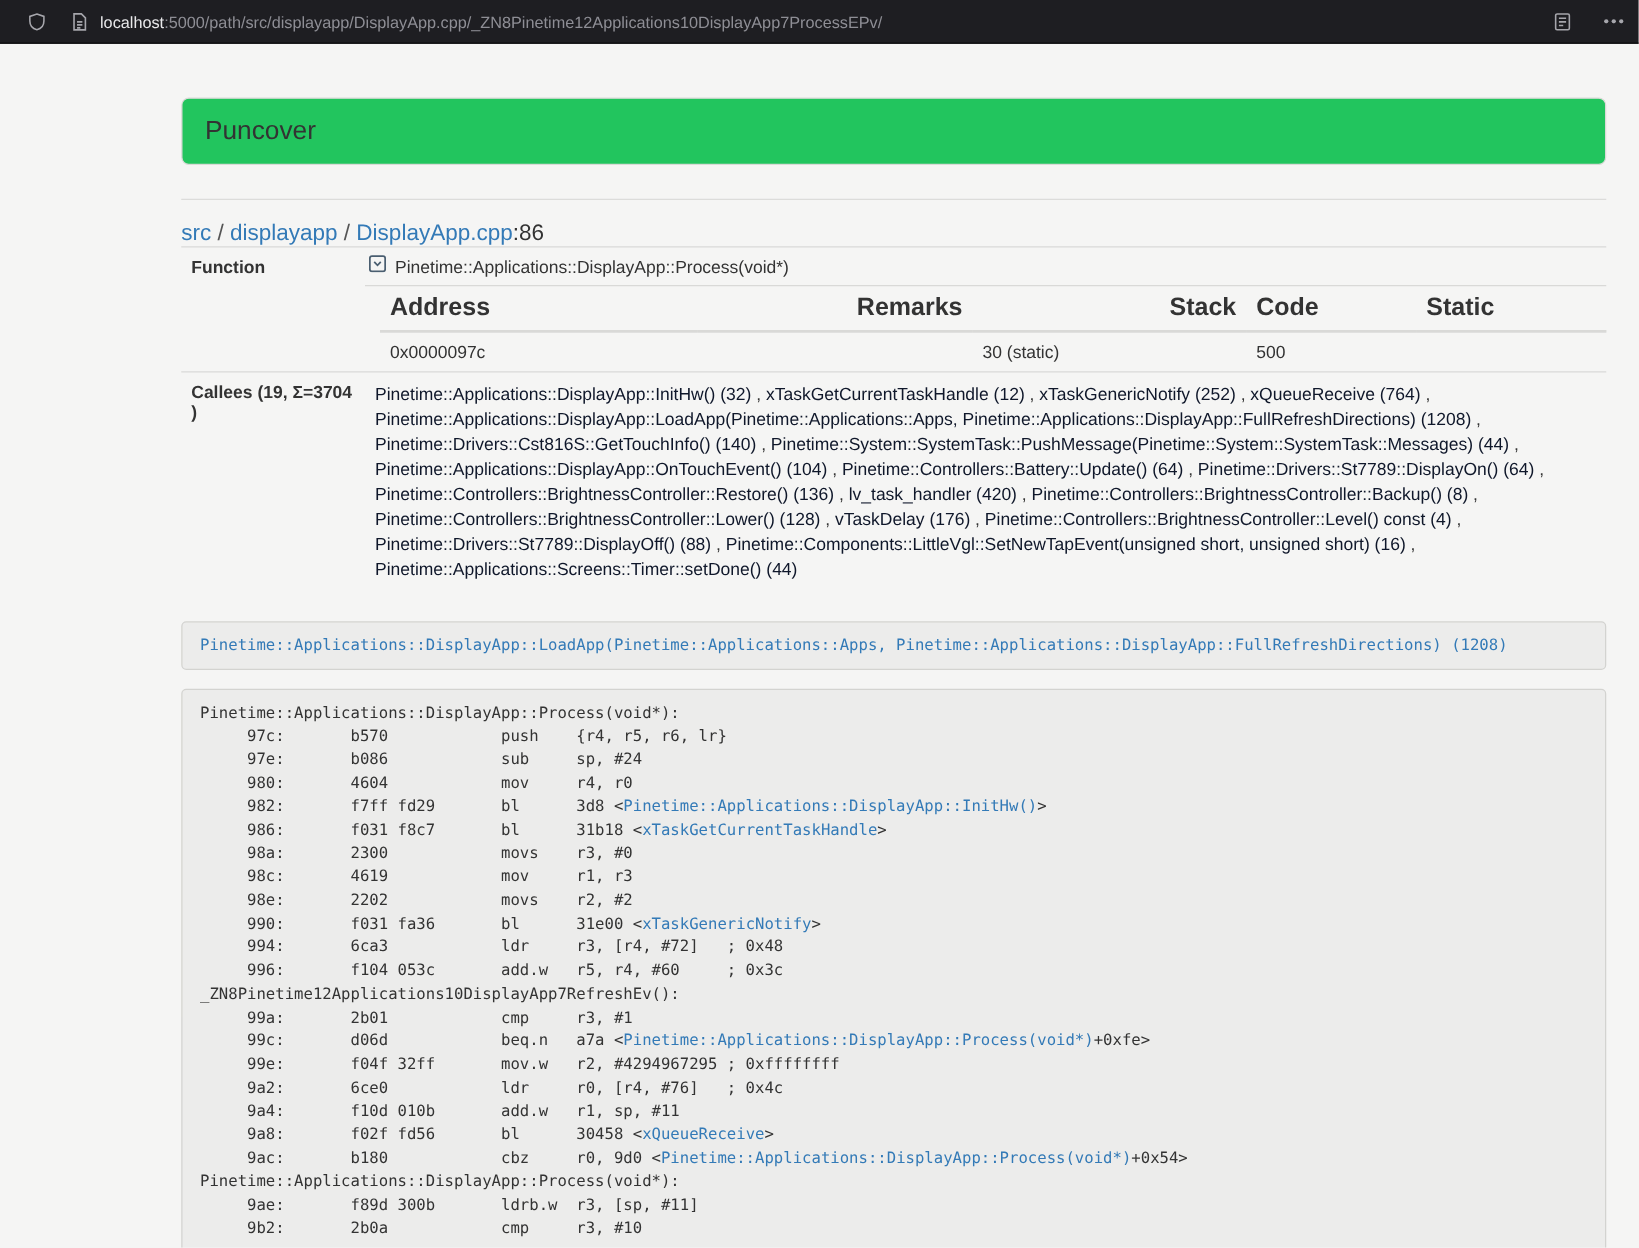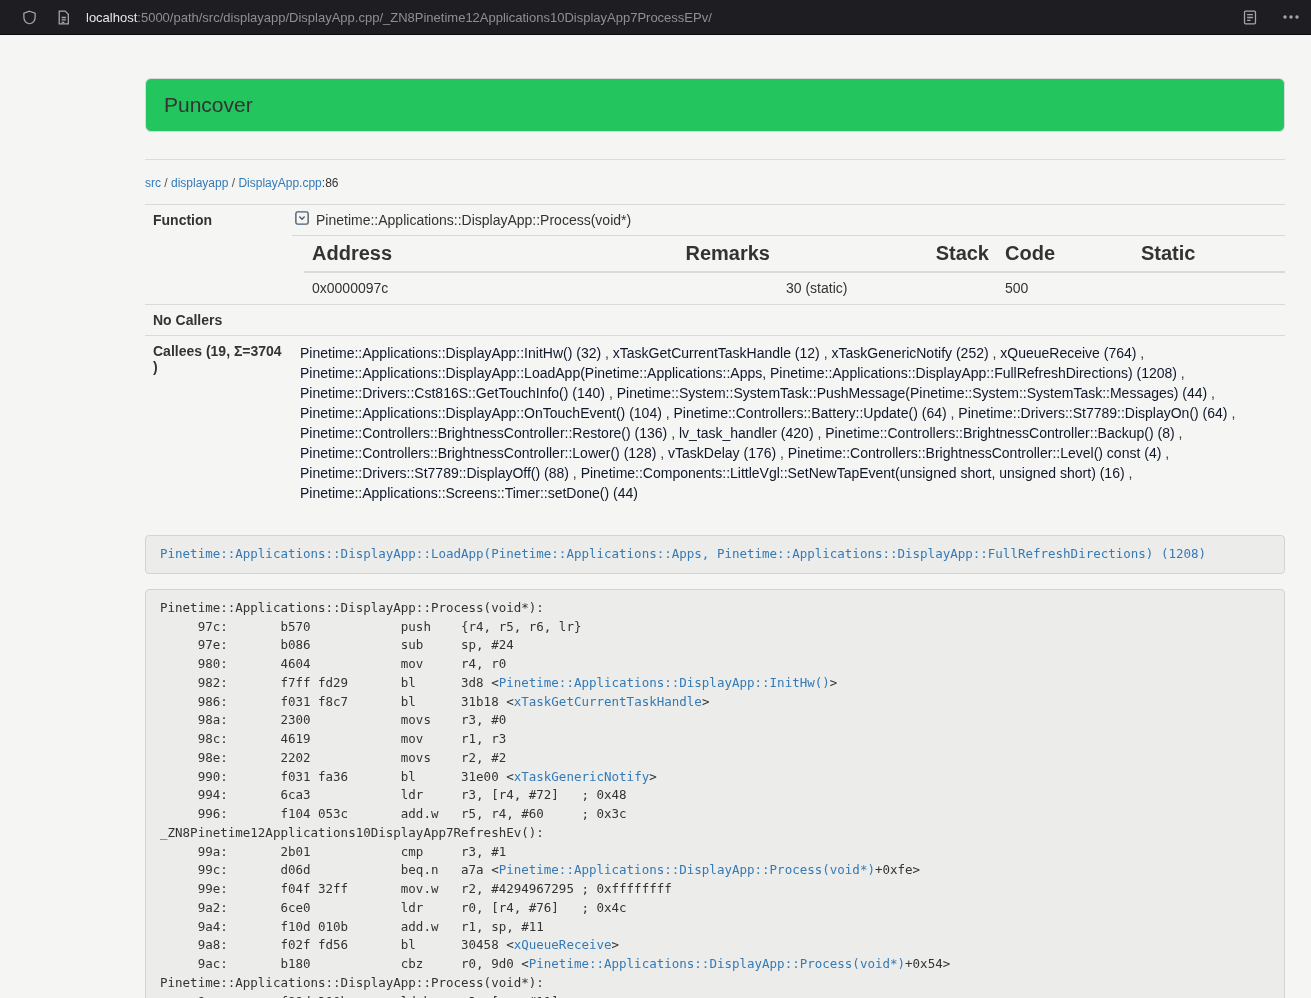"localhost:5000/path/src/displayapp/Displ" .urlbar { margin-left: none -> 10px; padding-left: 16px -> none }
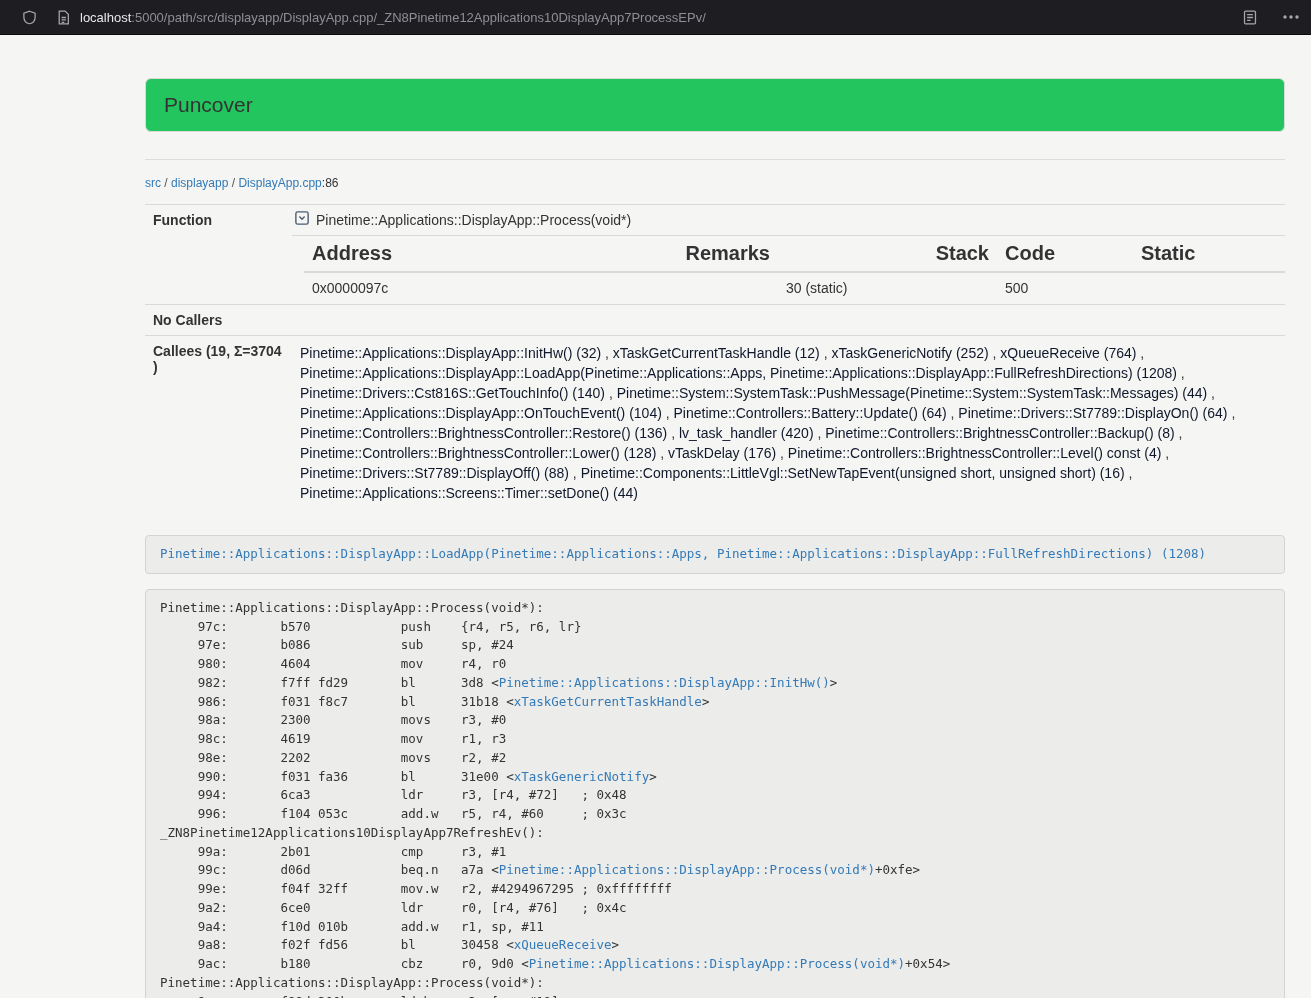"src / displayapp / DisplayApp.cpp:86" .breadcrumb { font-size: 12px -> 18px }
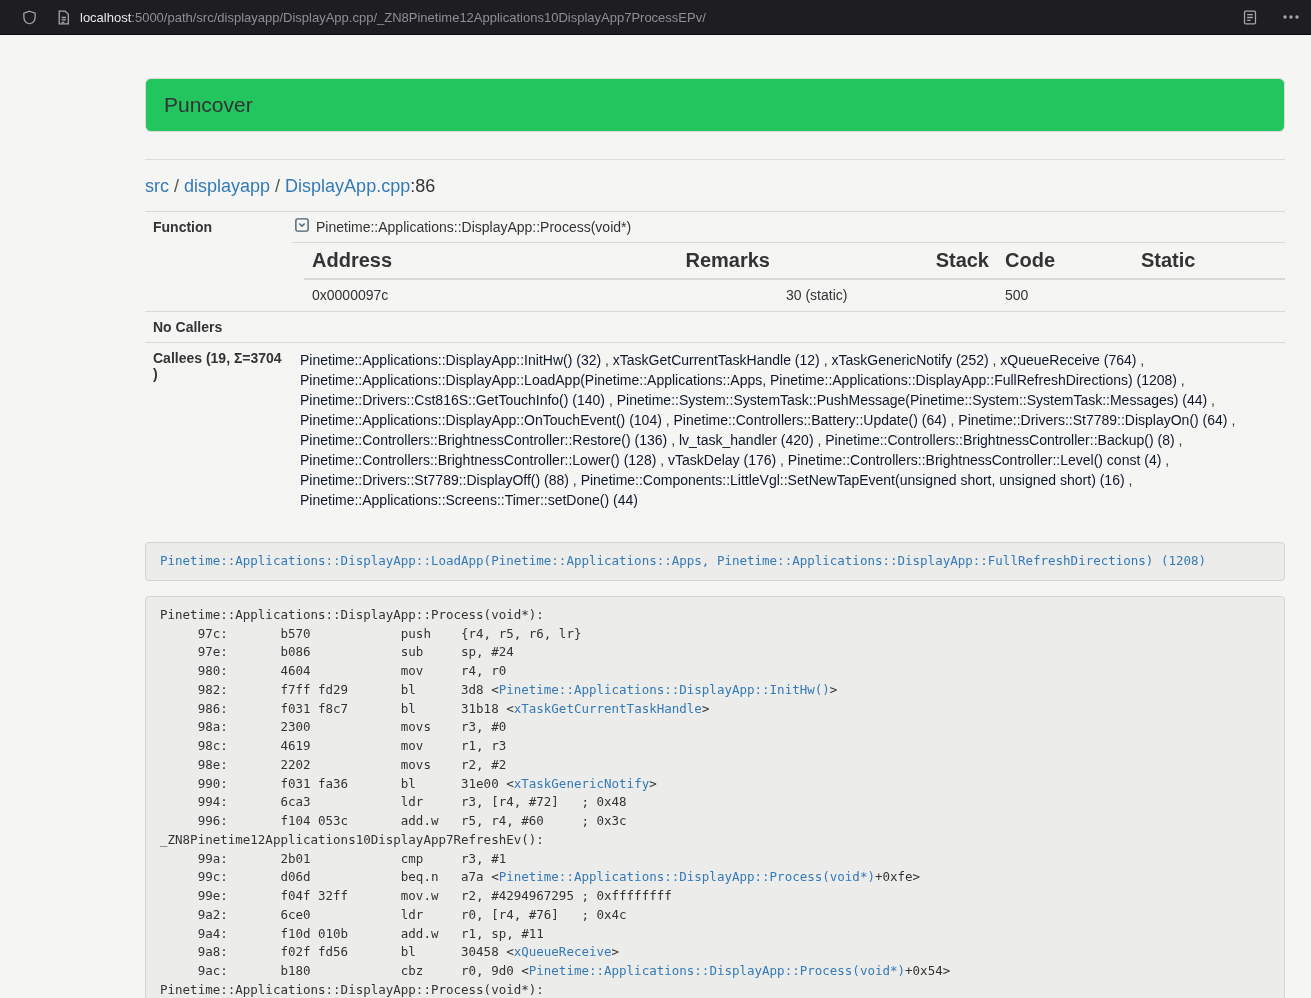"Function" table.symbol { margin-top: 14px -> none }
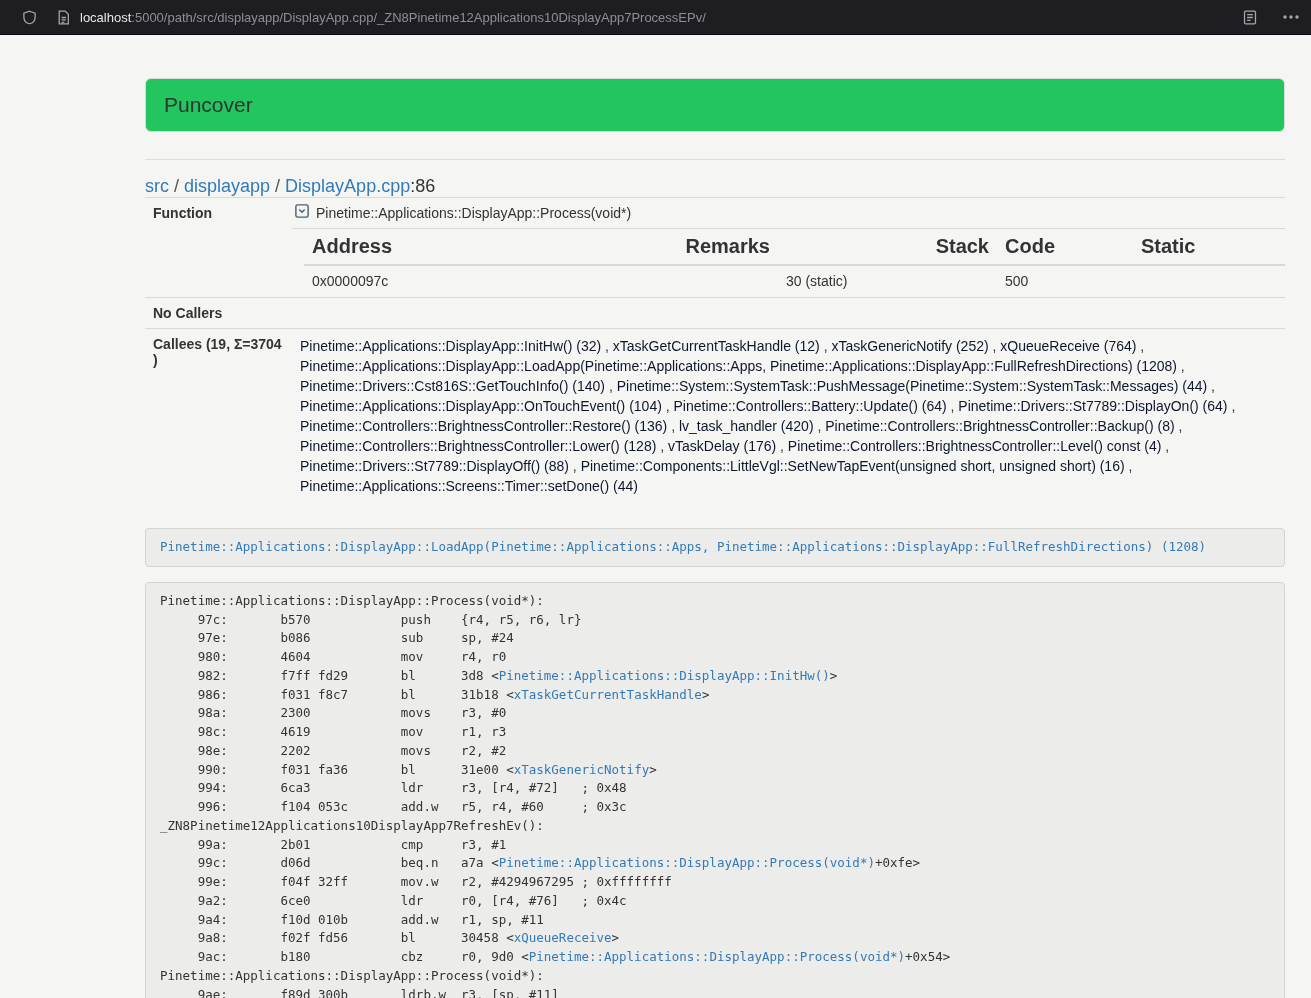"No Callers" tr { html: <tr> <th>No Callers</th> <td></td> </tr> -> none }
